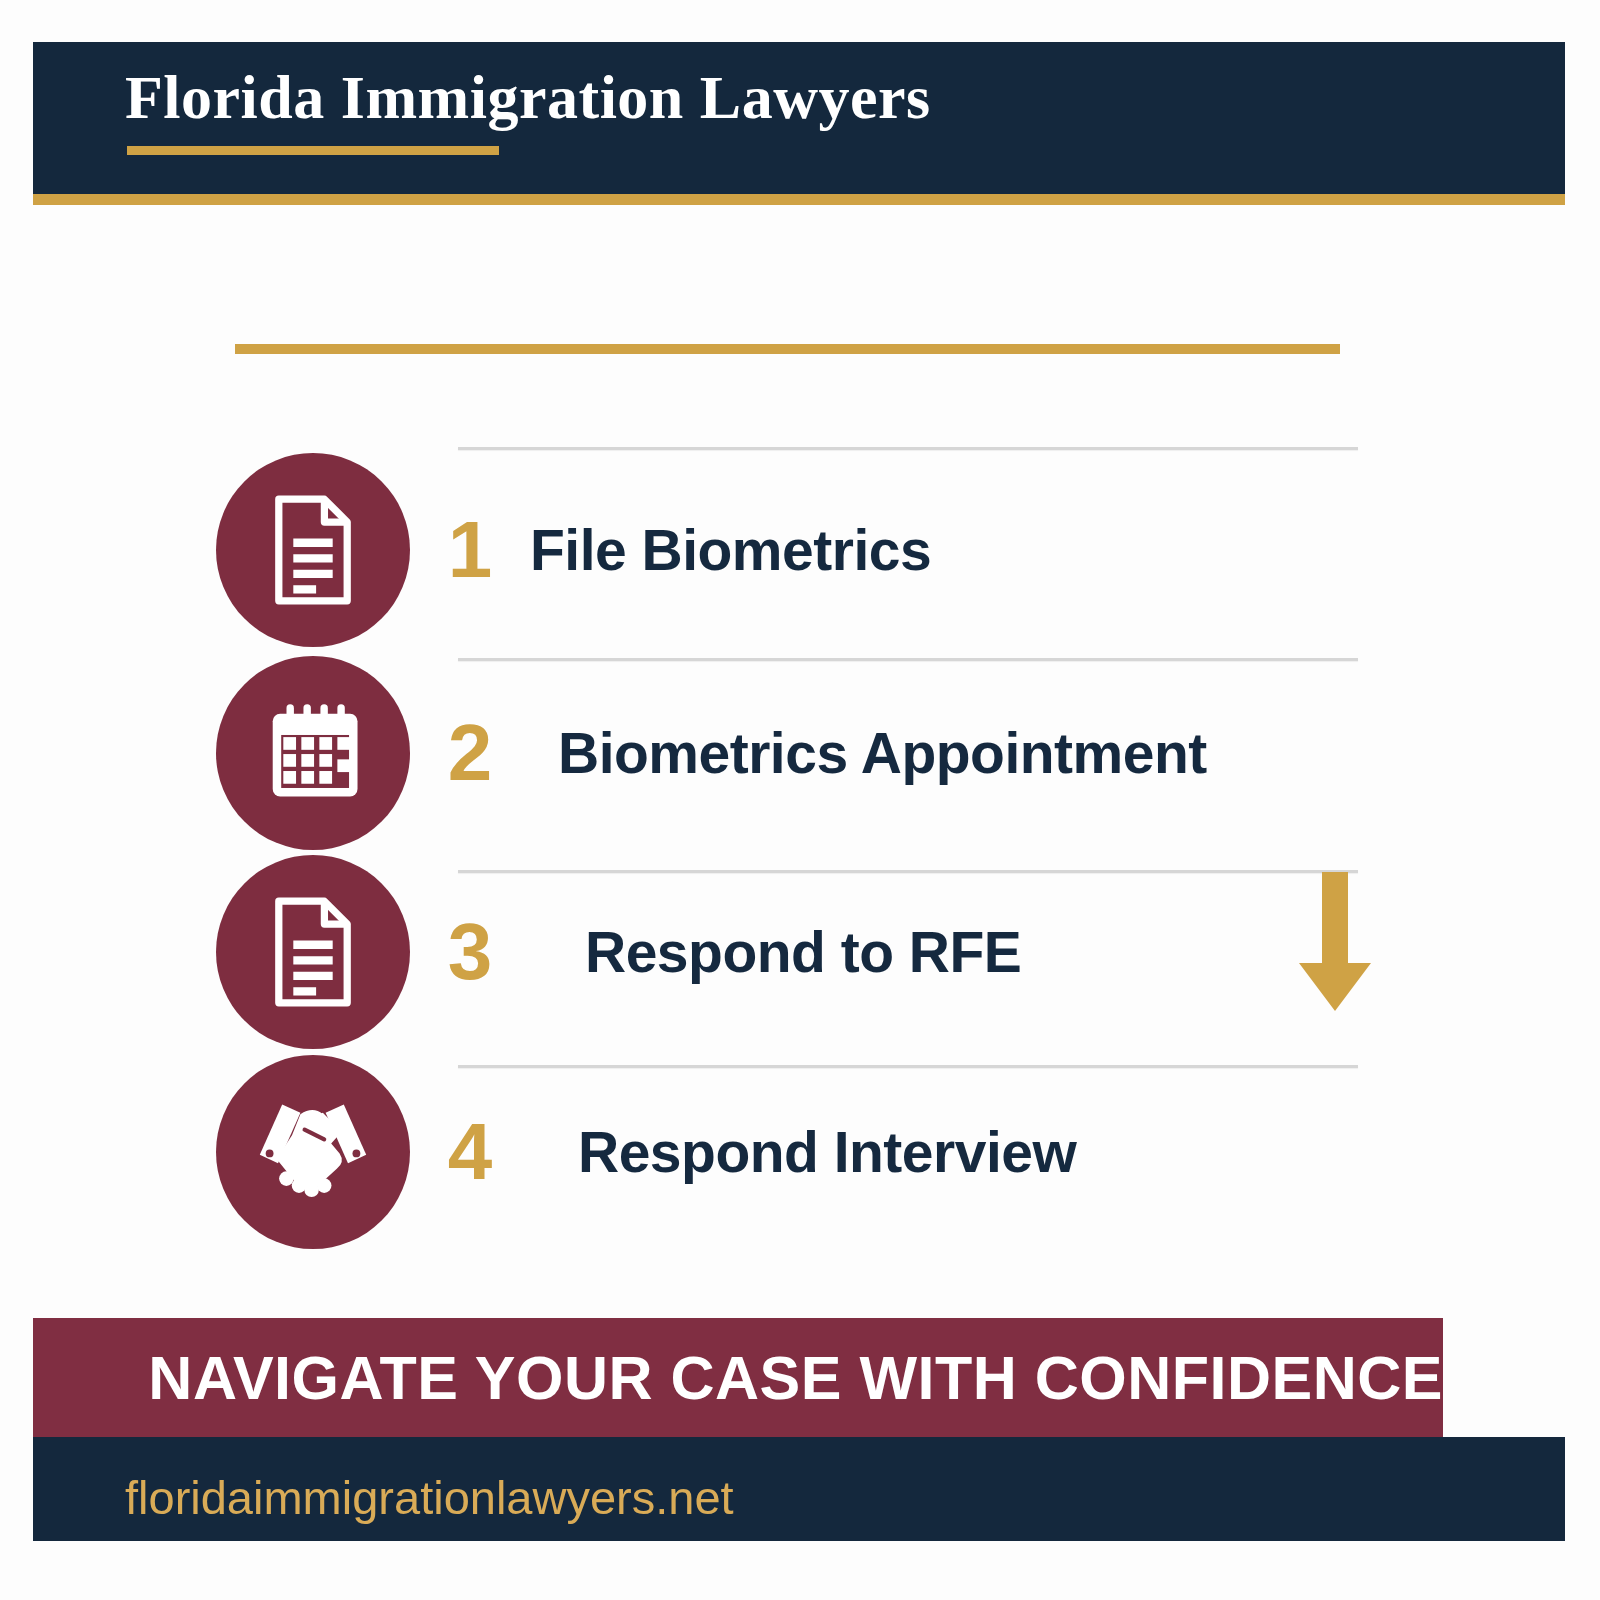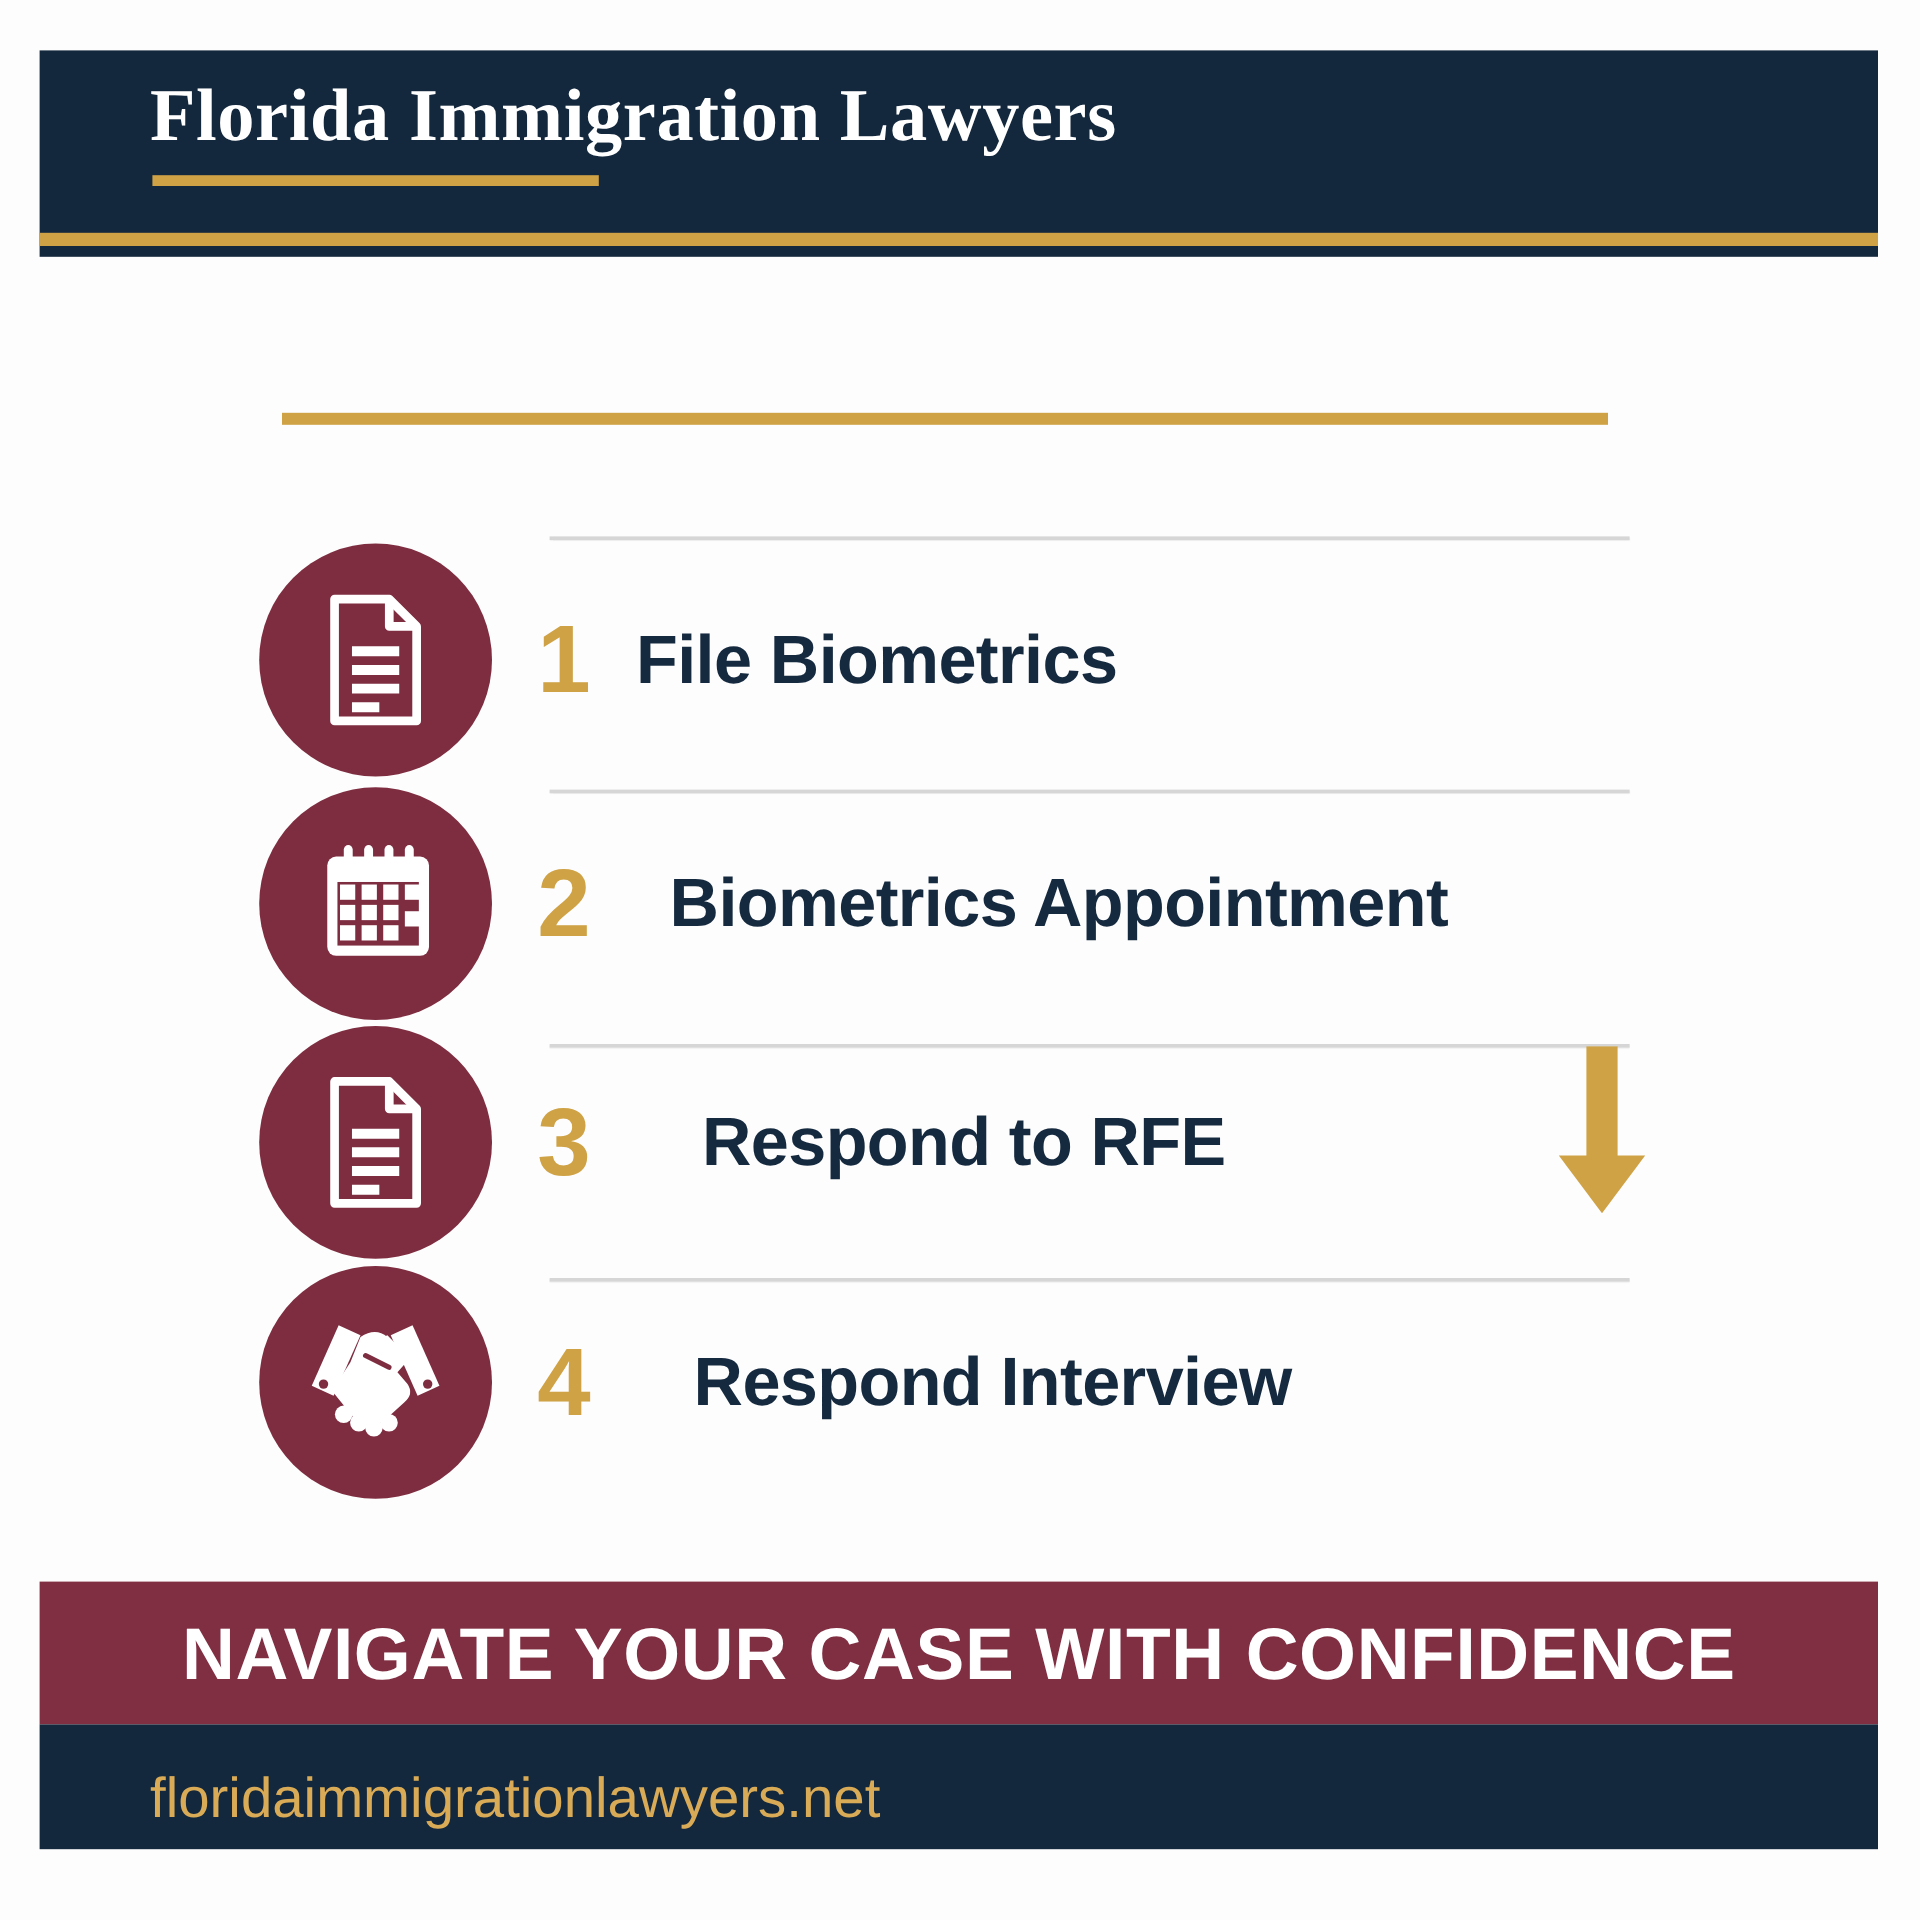"Florida Immigration Lawyers" .header-bar { height: 172px -> 152px }
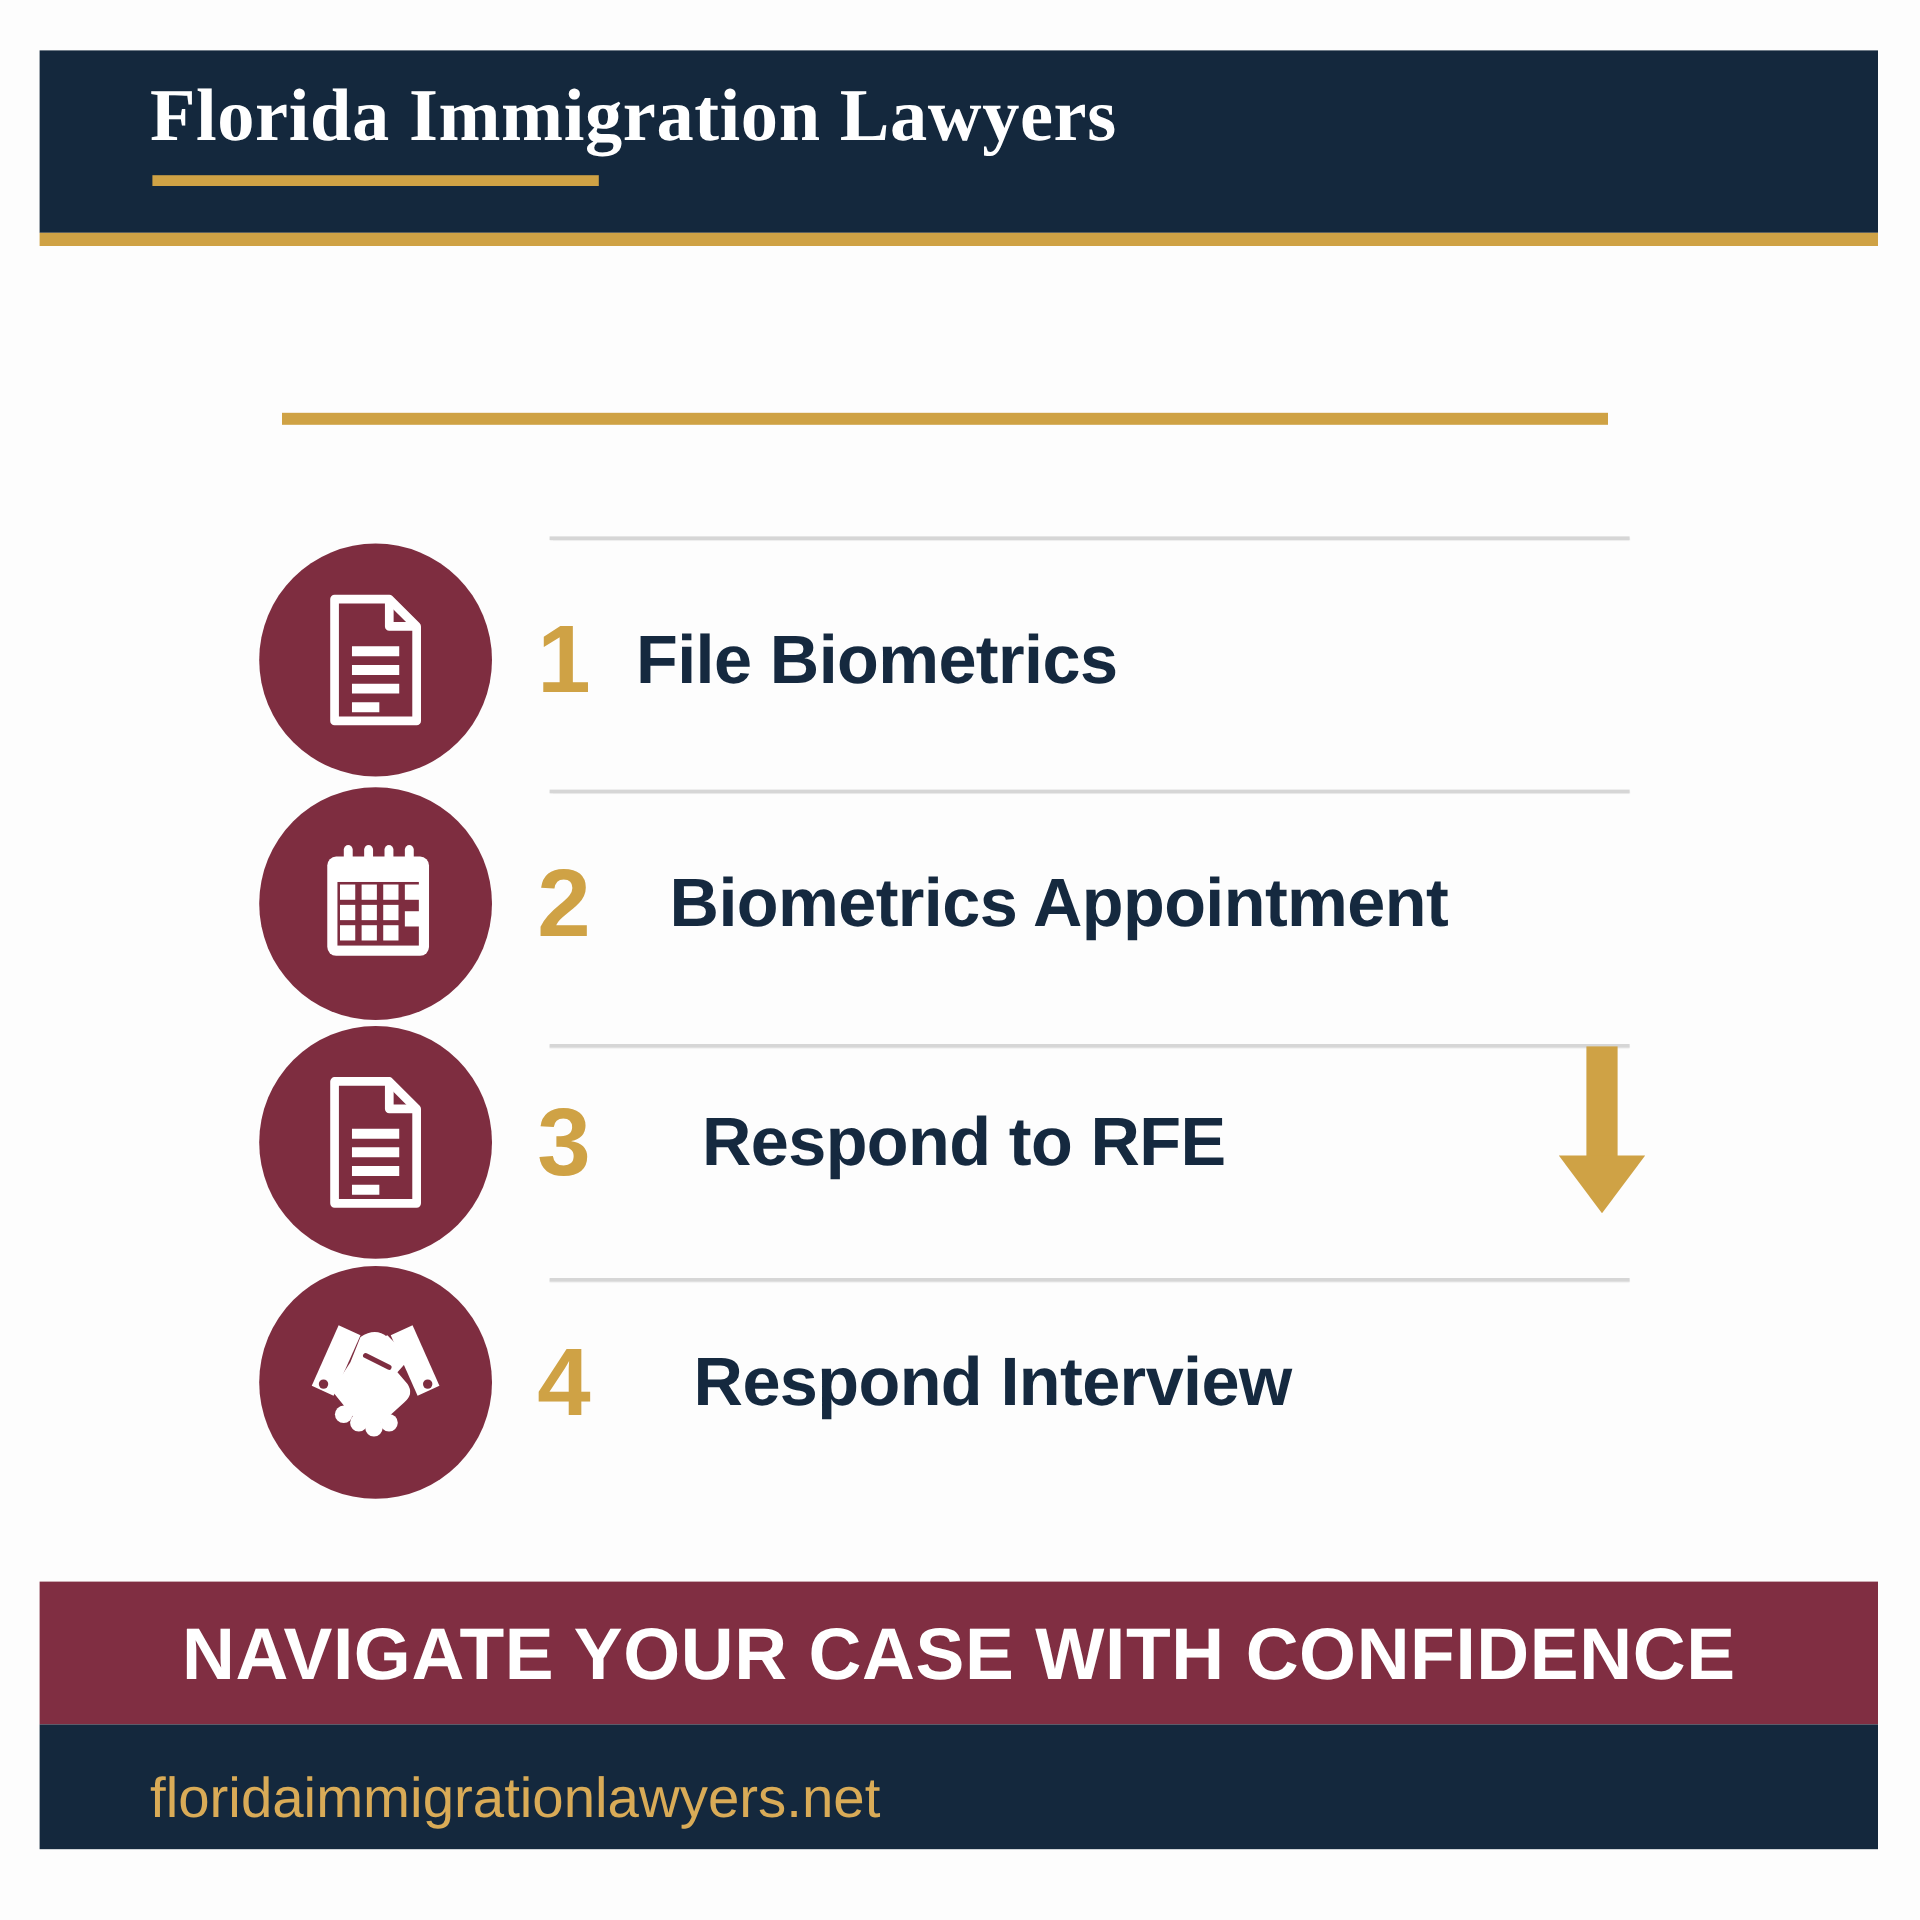"NAVIGATE YOUR CASE WITH CONFIDENCE" .banner { justify-content: center -> flex-end; width: 1532px -> 1410px }
